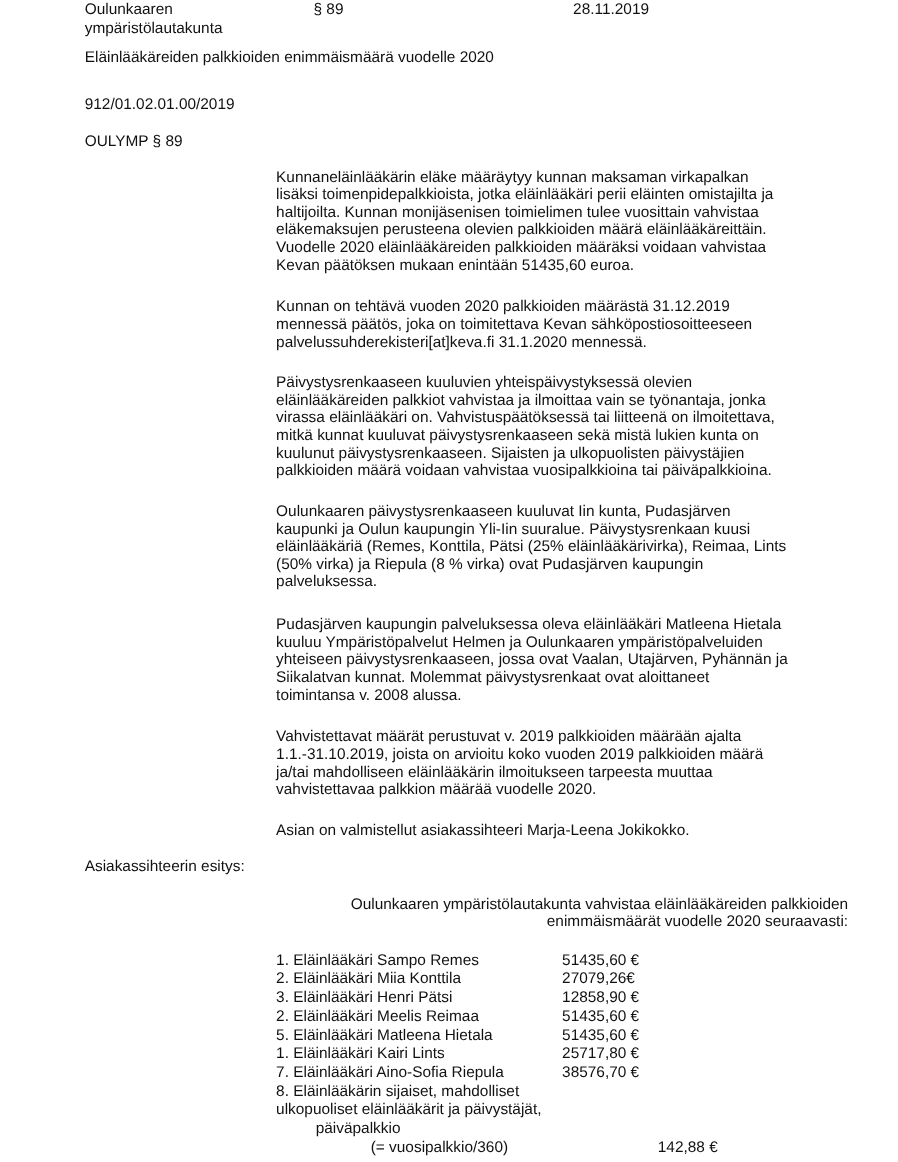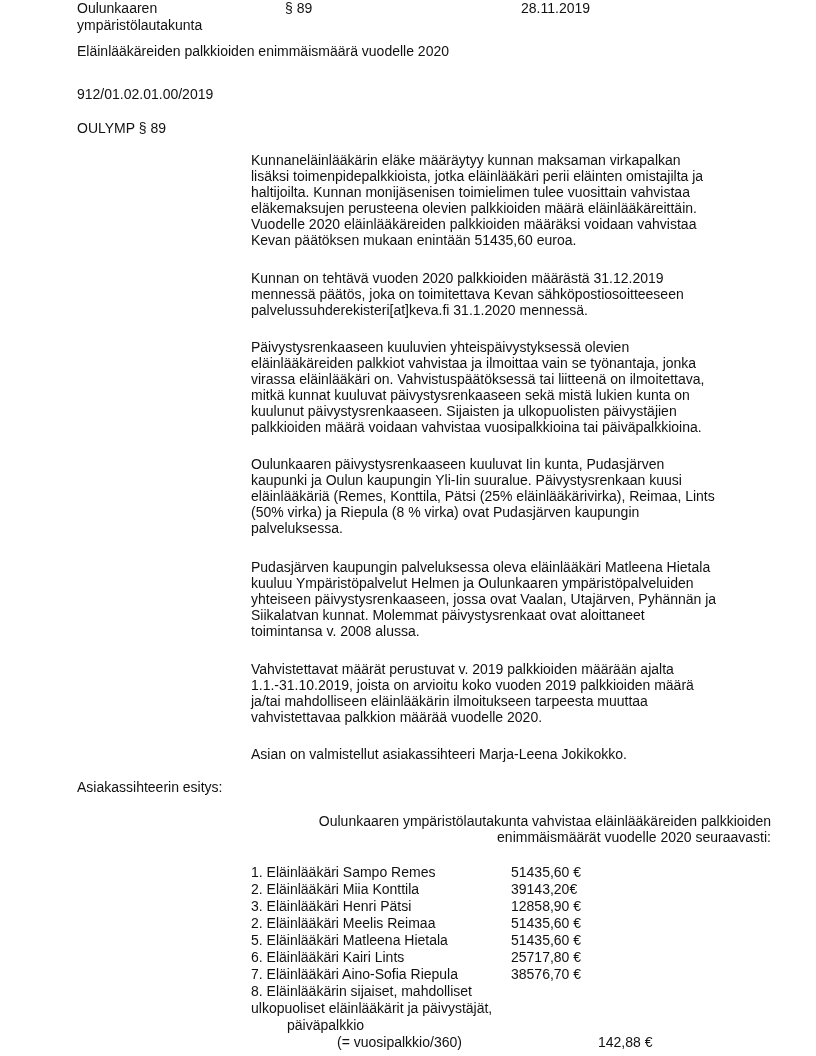"39143,20€" div.amt { text: 39143,20€ -> 27079,26€ }
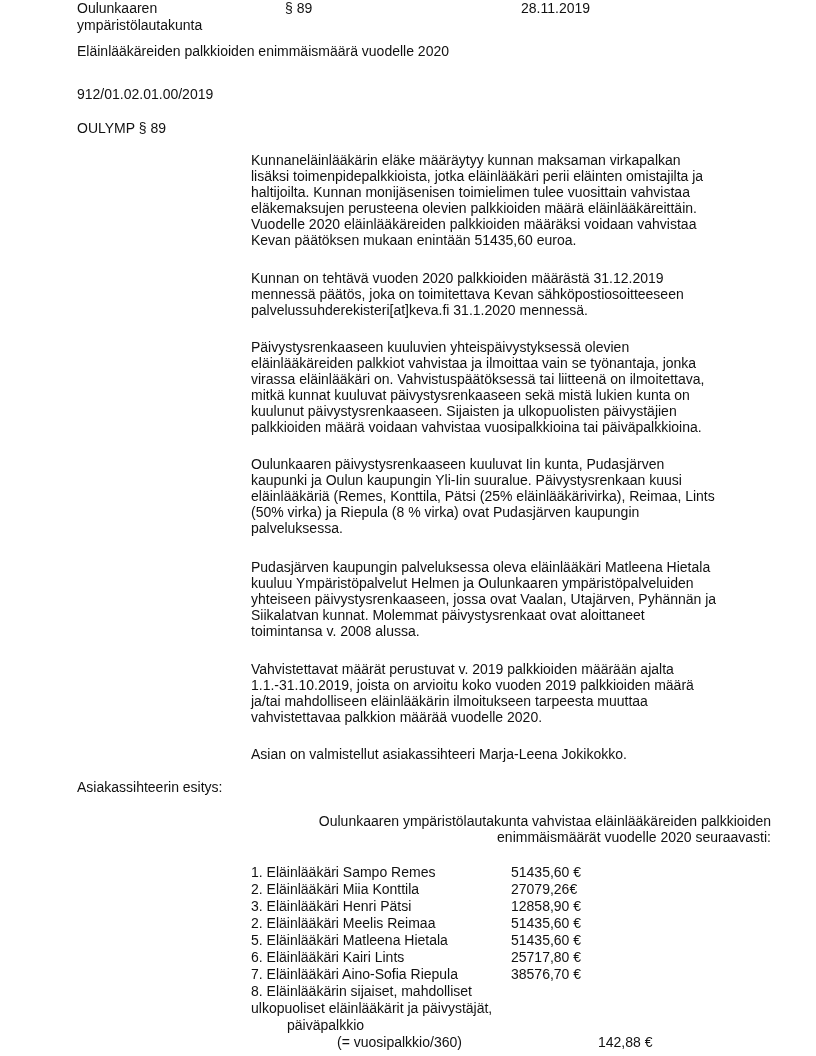"6. Eläinlääkäri Kairi Lints" div.row { text: 6 -> 1 }
